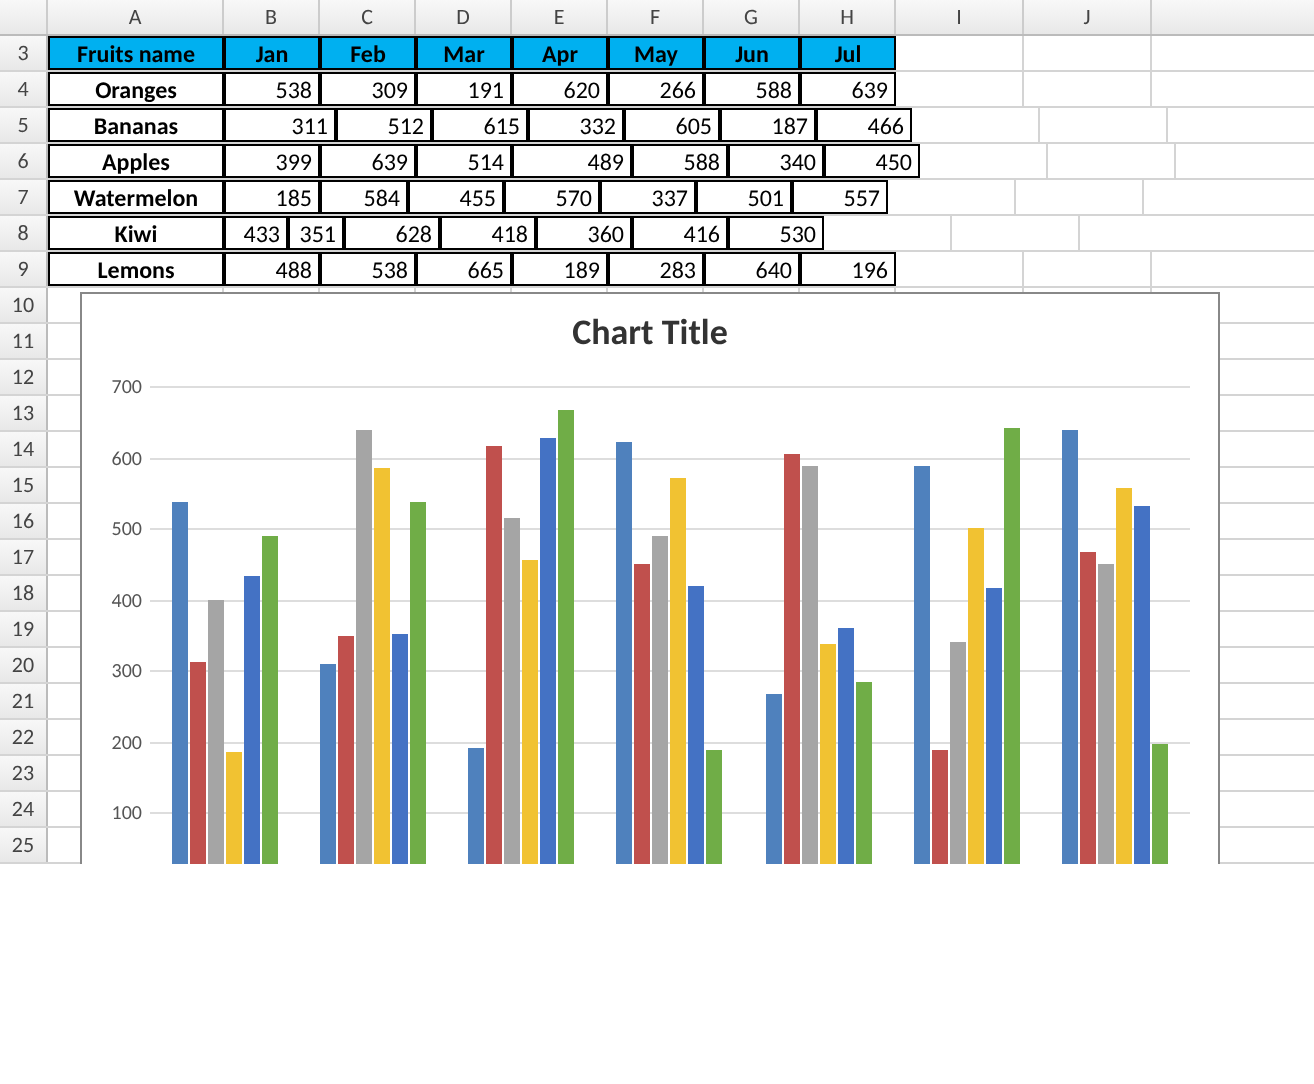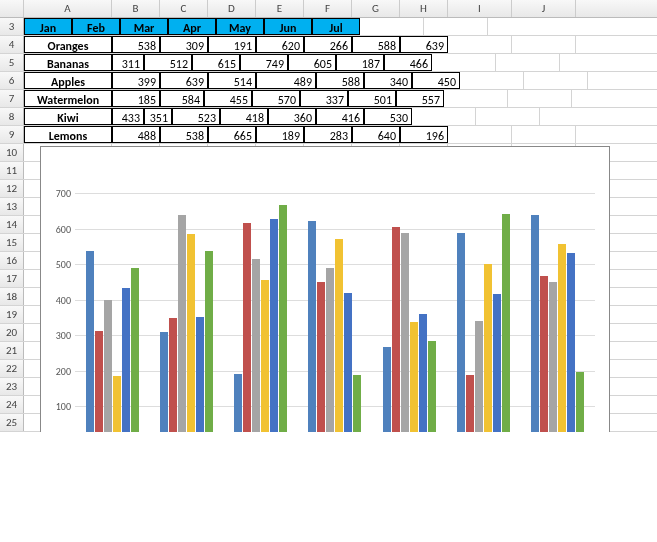"Fruits name" div.cell { html: none -> <div>Fruits name</div> }
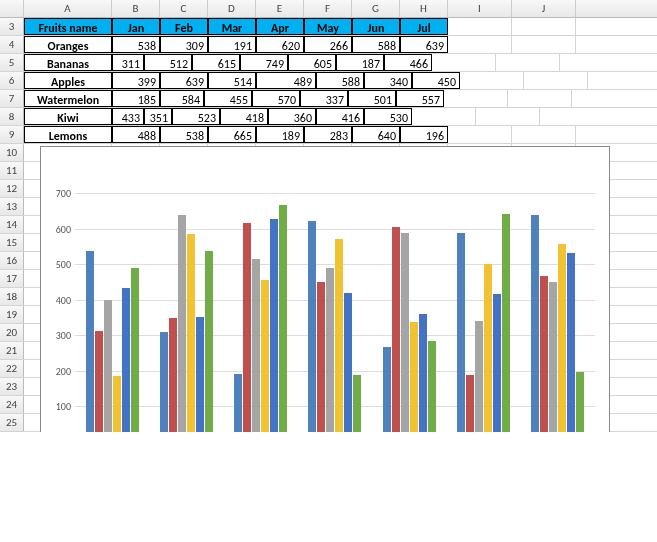"311" div.cell { width: 32px -> 56px }
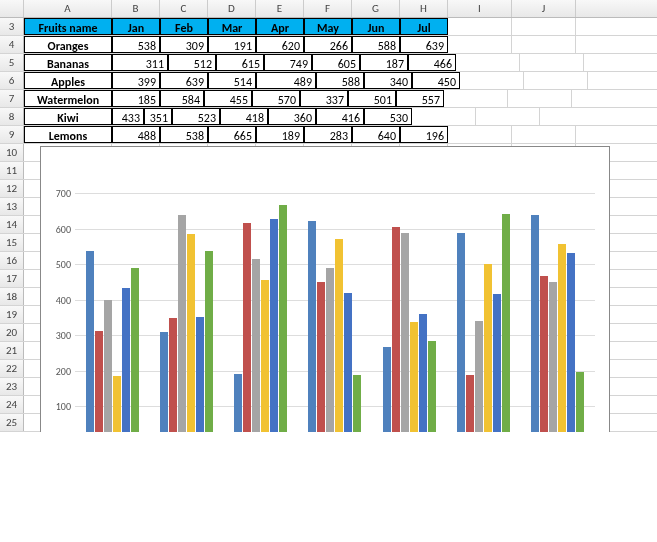"749" div.cell { text: 749 -> 332 }
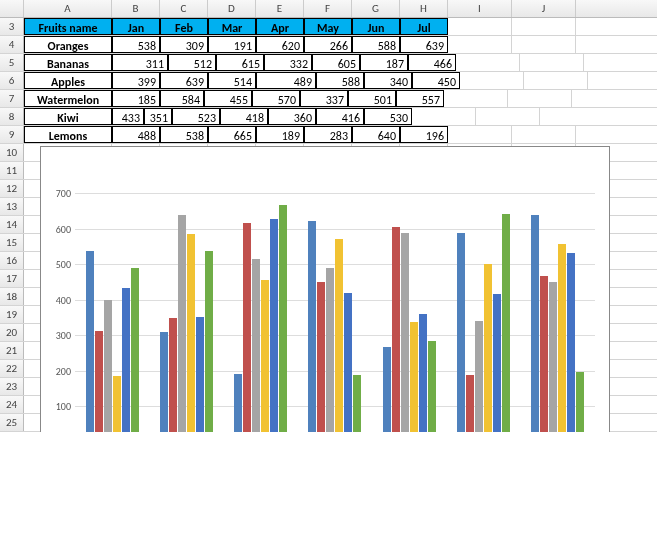"523" div.cell { text: 523 -> 628 }
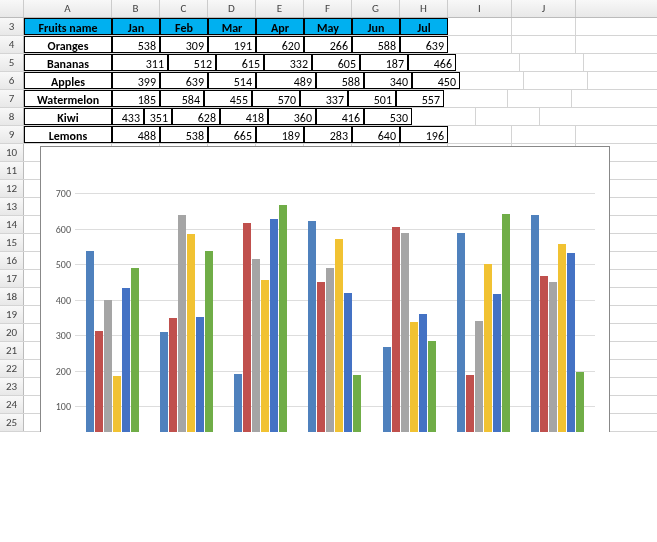"Chart Title" div.chart-title { html: none -> <div>Chart Title</div> }
